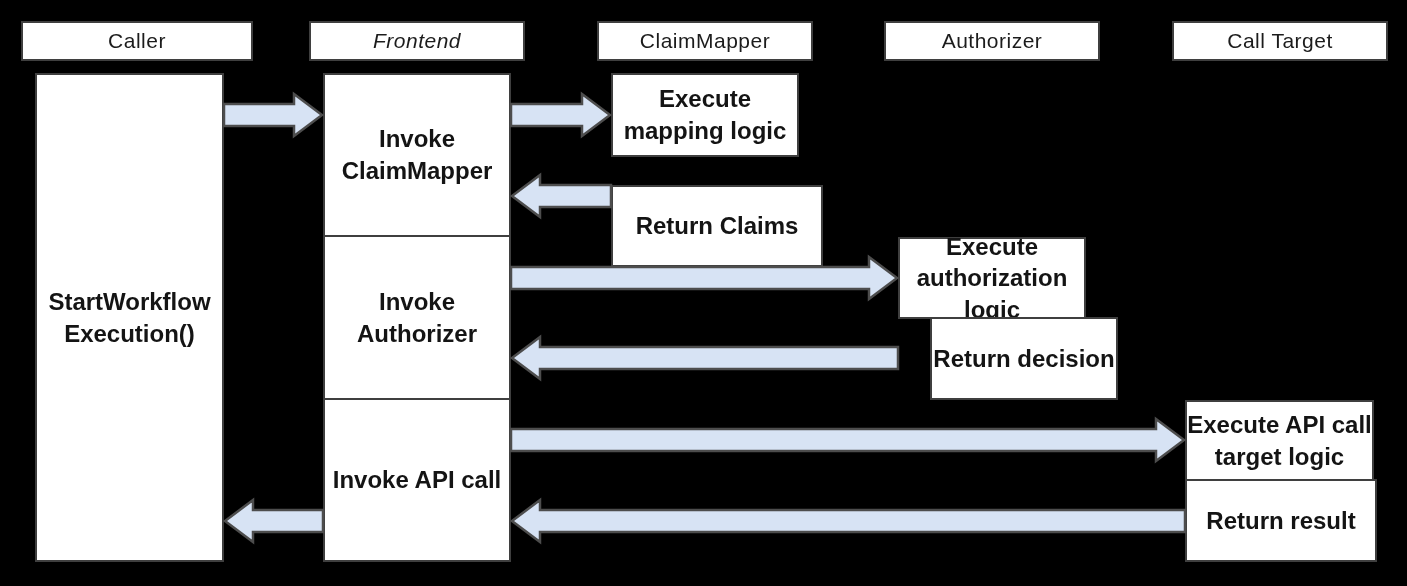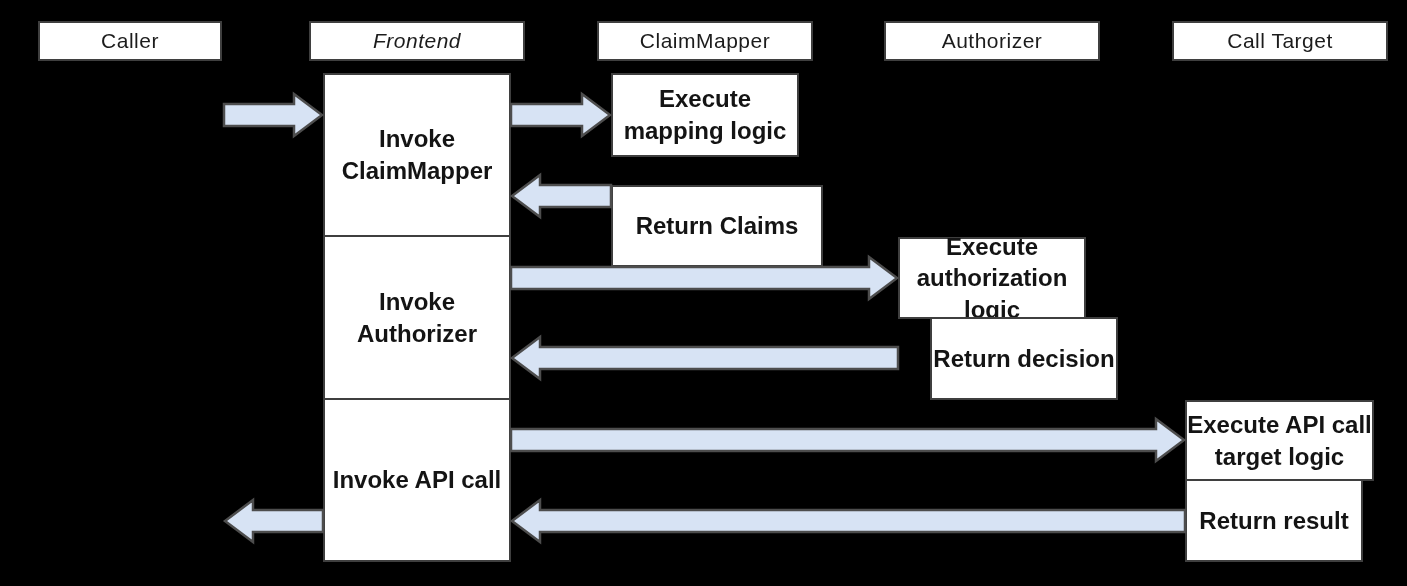"Caller" .hdr-caller { left: 38px -> 21px; width: 184px -> 232px }
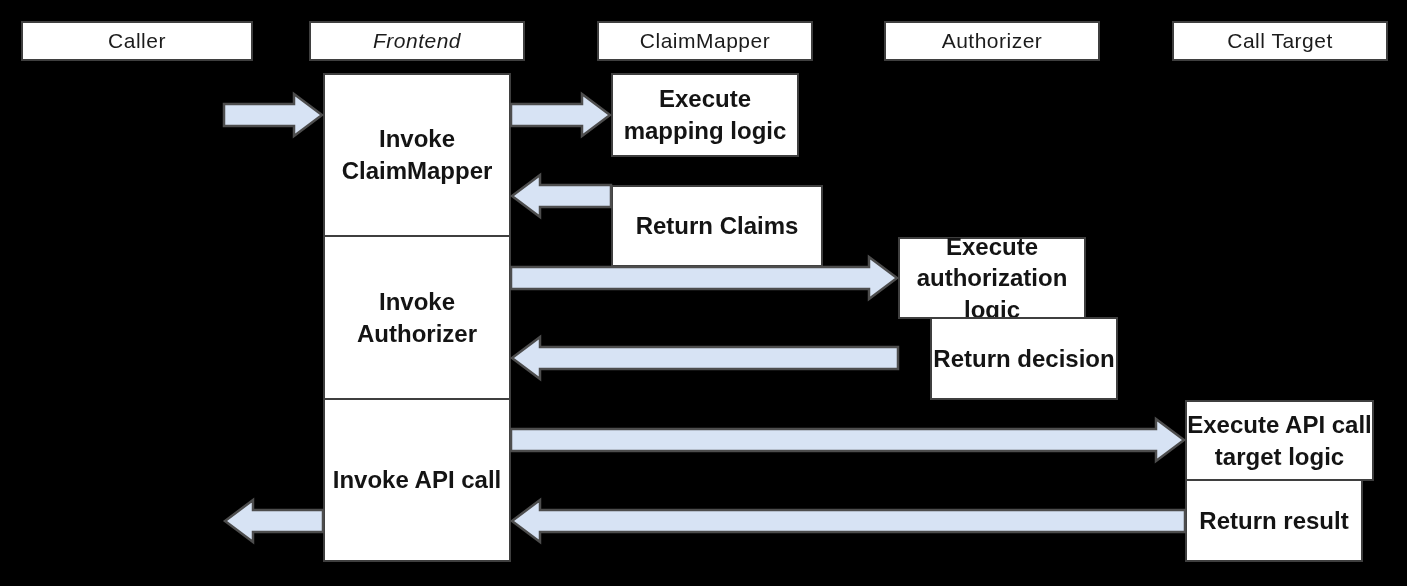"StartWorkflow" div.box { html: none -> <div>StartWorkflow Execution()</div> }
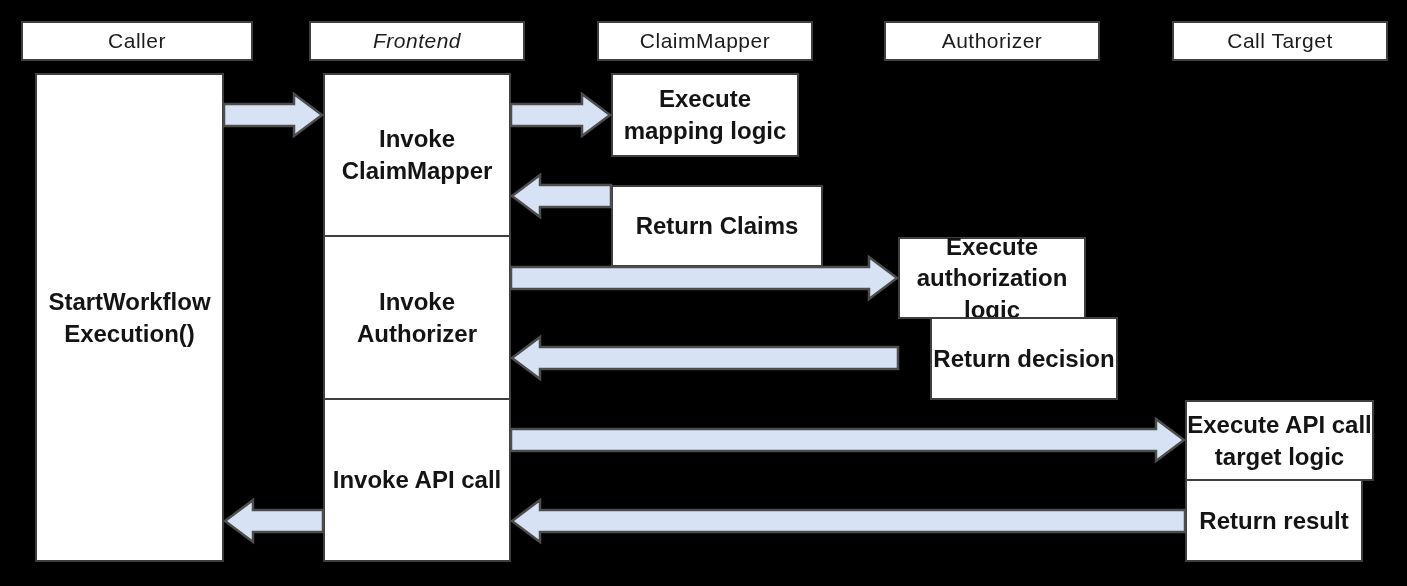"Return result" .box-ct-return { width: 178px -> 192px }
